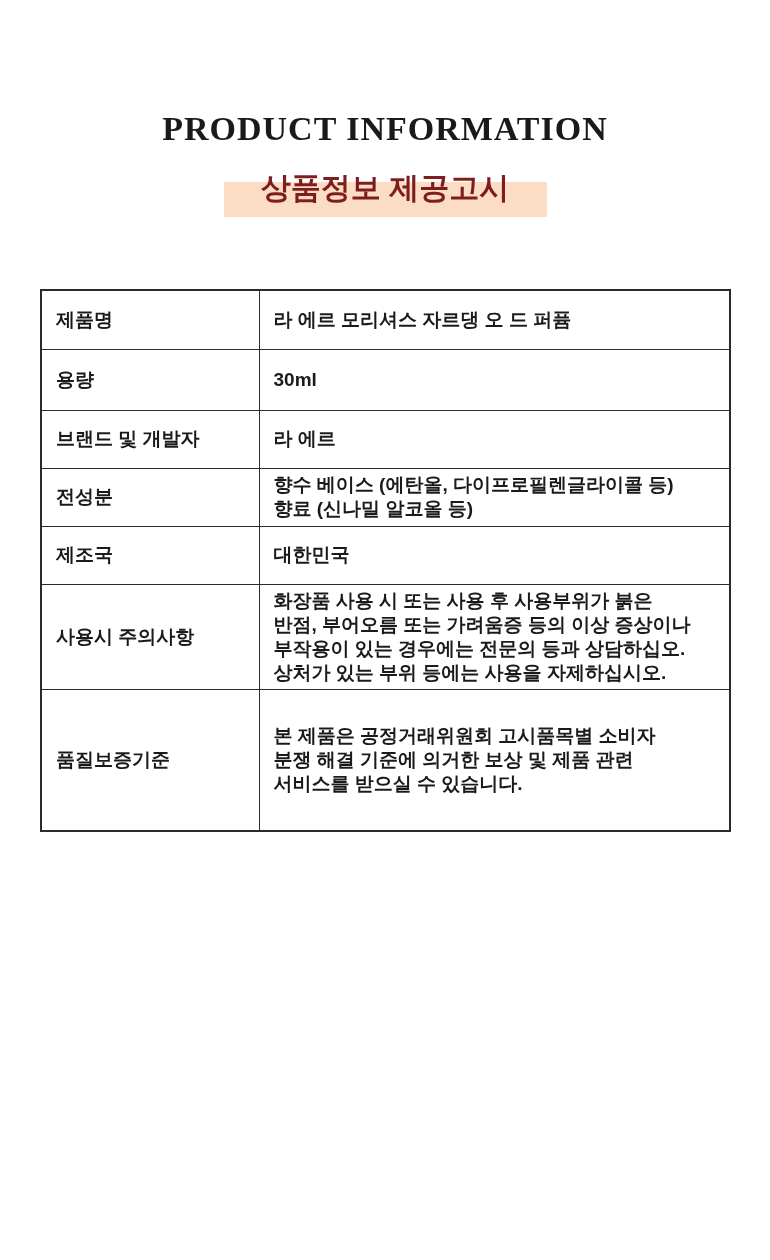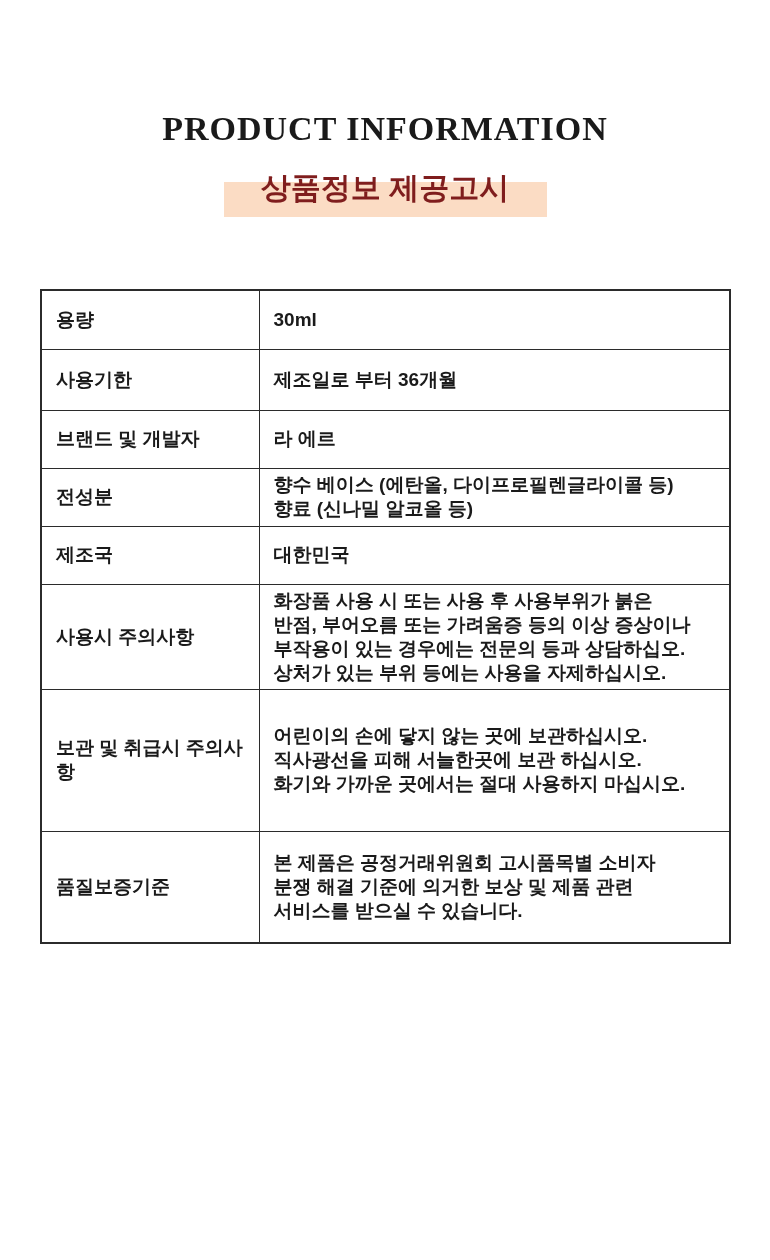"제품명" tr { html: none -> <tr> <td>제품명</td> <td>라 에르 모리셔스 자르댕 오 드 퍼퓸</td> </tr> }
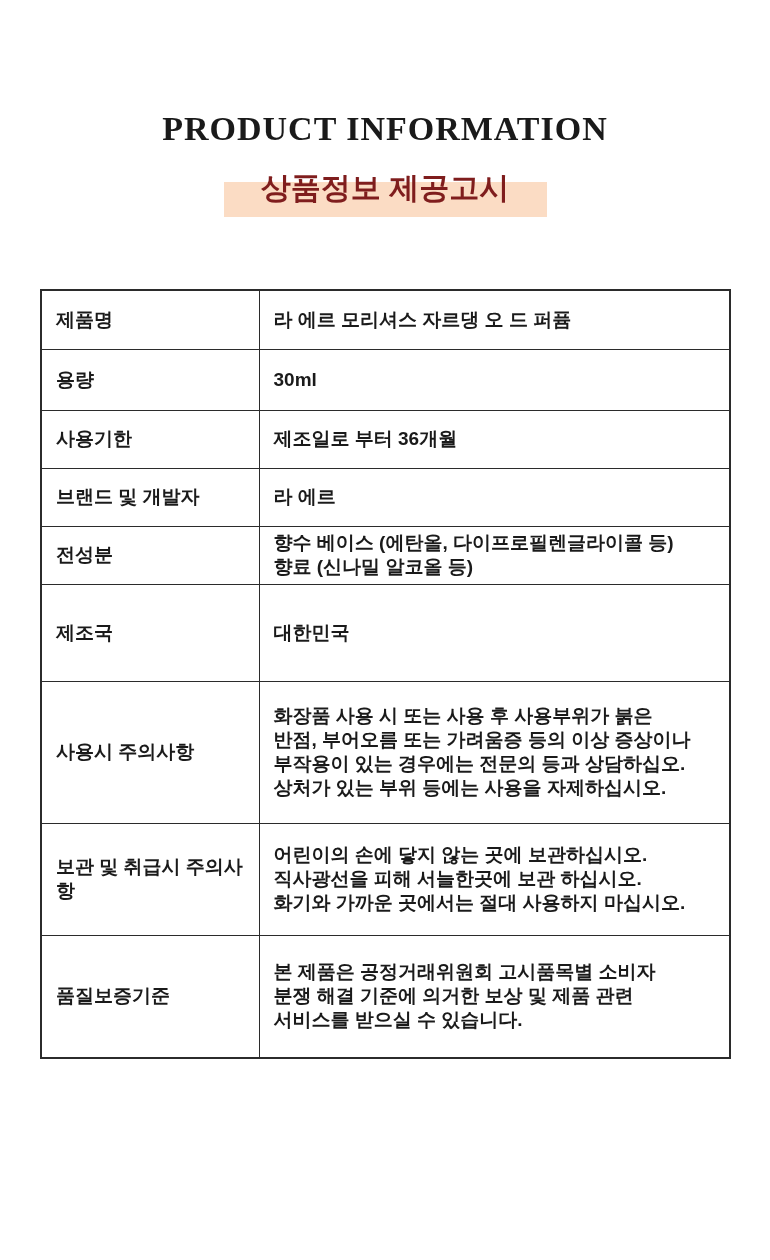"사용기한" tr { html: <tr> <td>사용기한</td> <td>제조일로 부터 36개월</td> </tr> -> none }
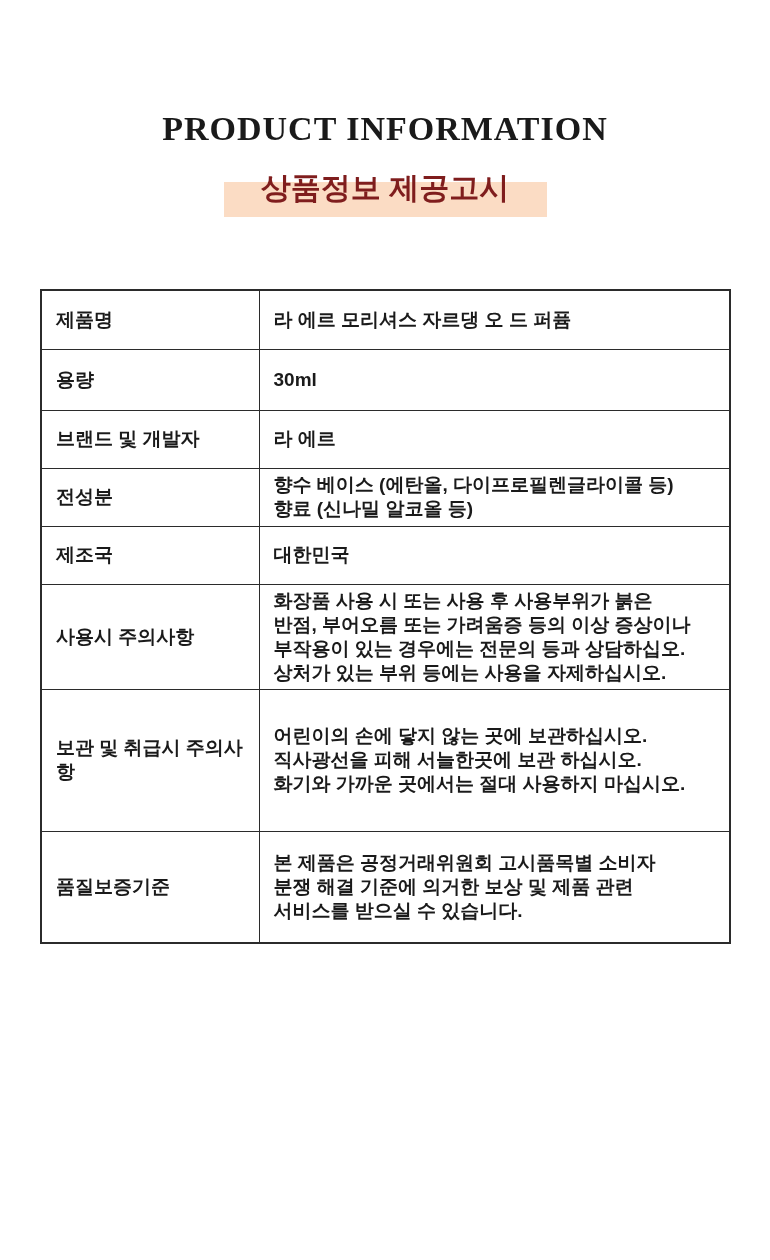"보관 및 취급시 주의사항" tr { html: <tr> <td>보관 및 취급시 주의사항</td> <td>어린이의 손에 닿지 않는 곳에 보관하십시오. 직사광선을 피해 서늘한곳에 보관 하십시오. 화기와 가까운 곳에서는 절대 사용하지 마십시오.</td> </tr> -> none }
